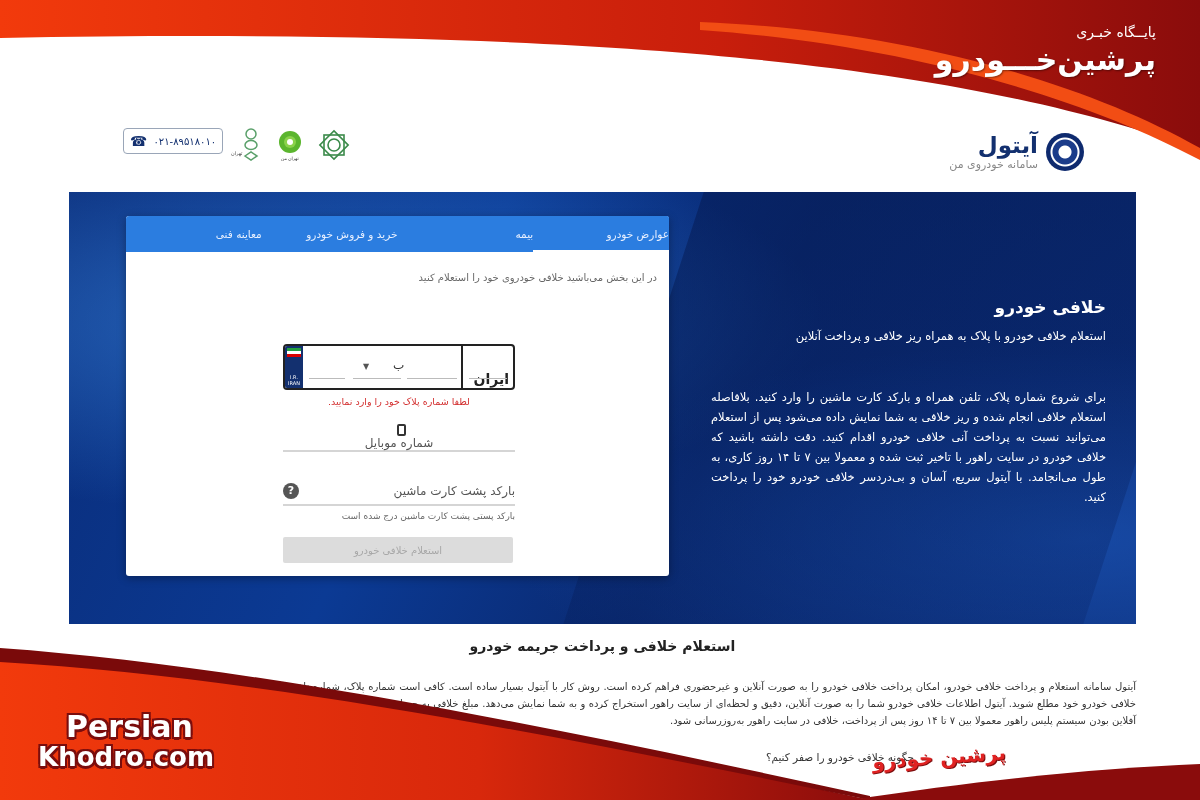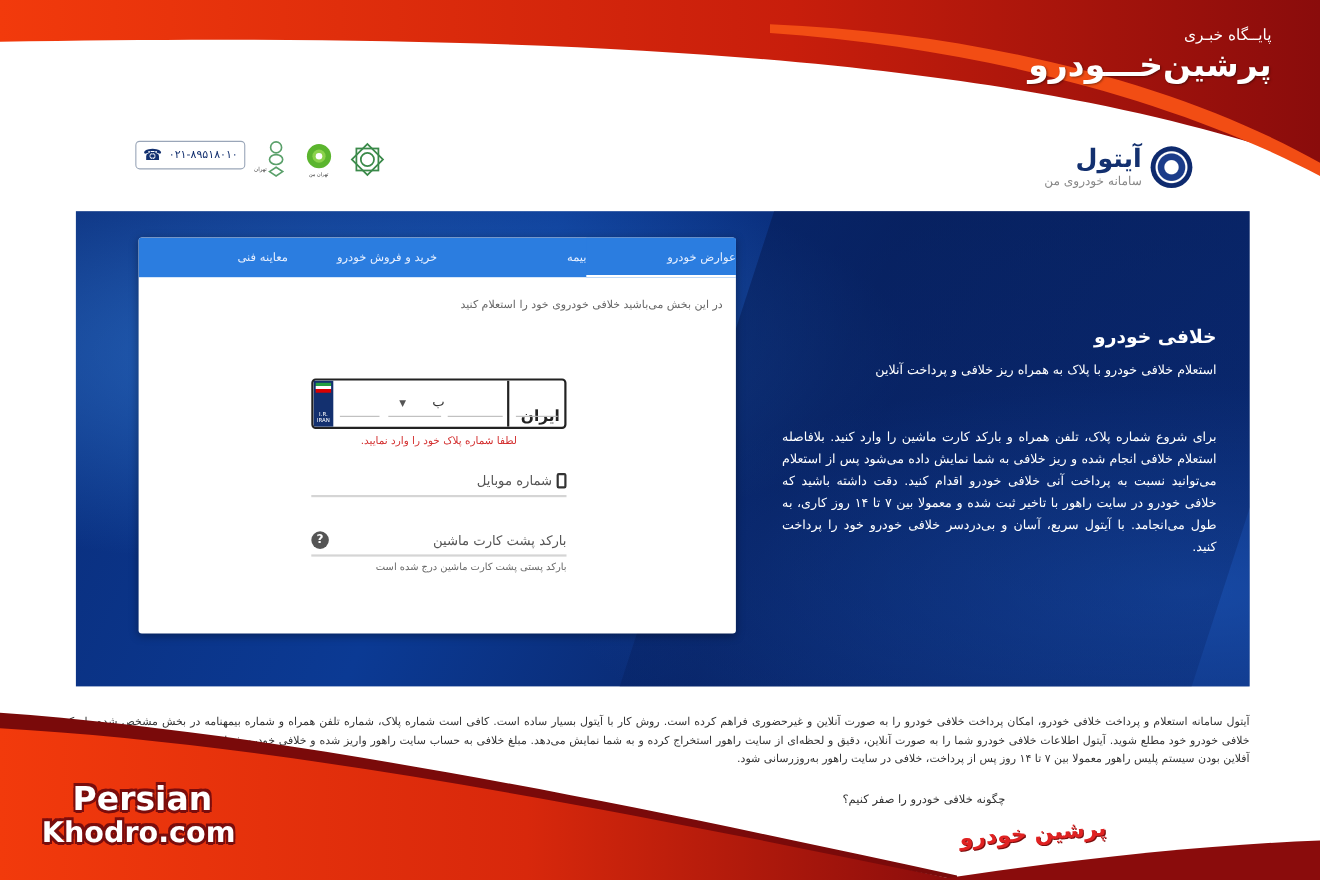"شماره موبایل" .field-mobile { flex-direction: none -> column }
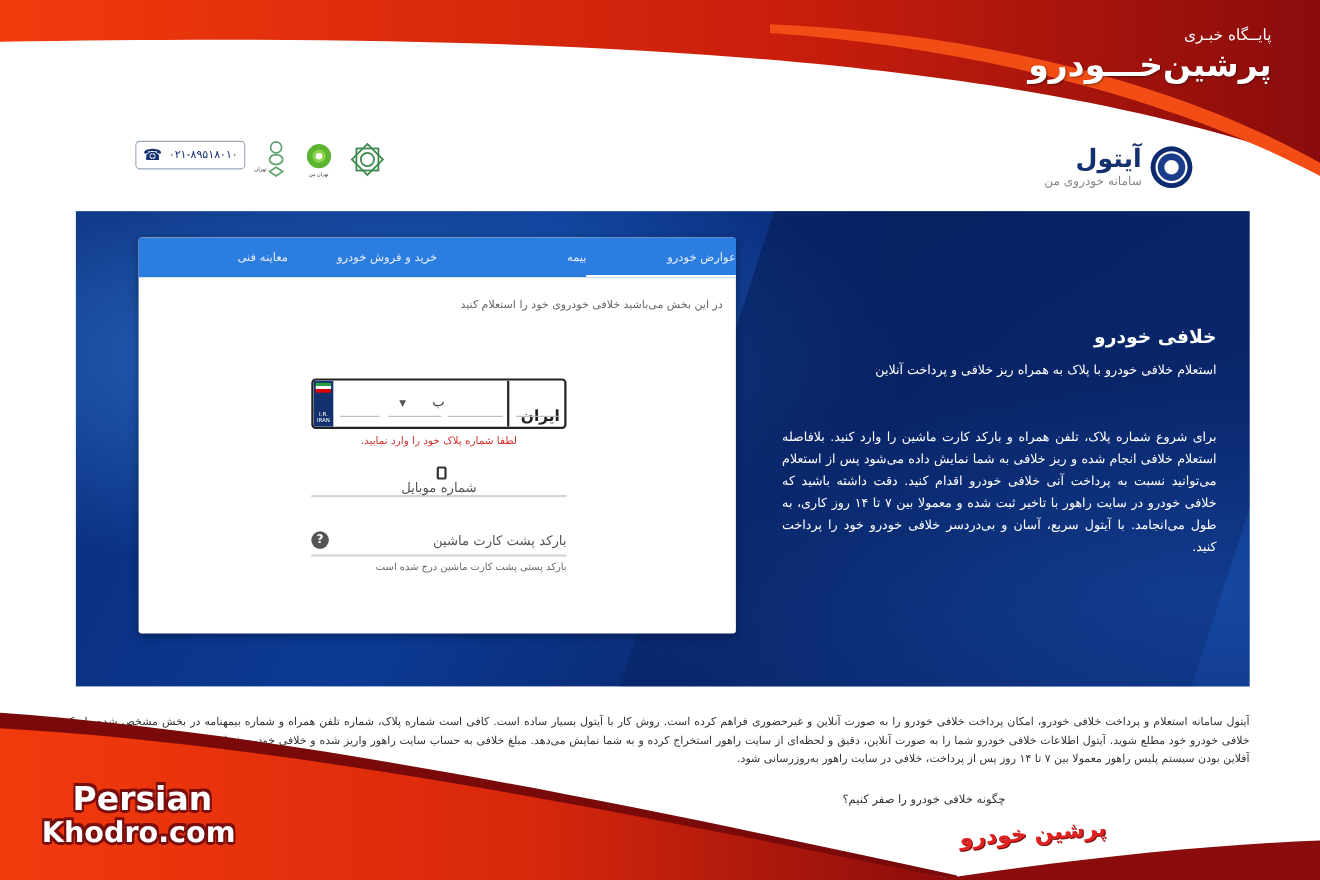"استعلام خلافی خودرو" button.submit-btn { html: none -> <button>استعلام خلافی خودرو</button> }
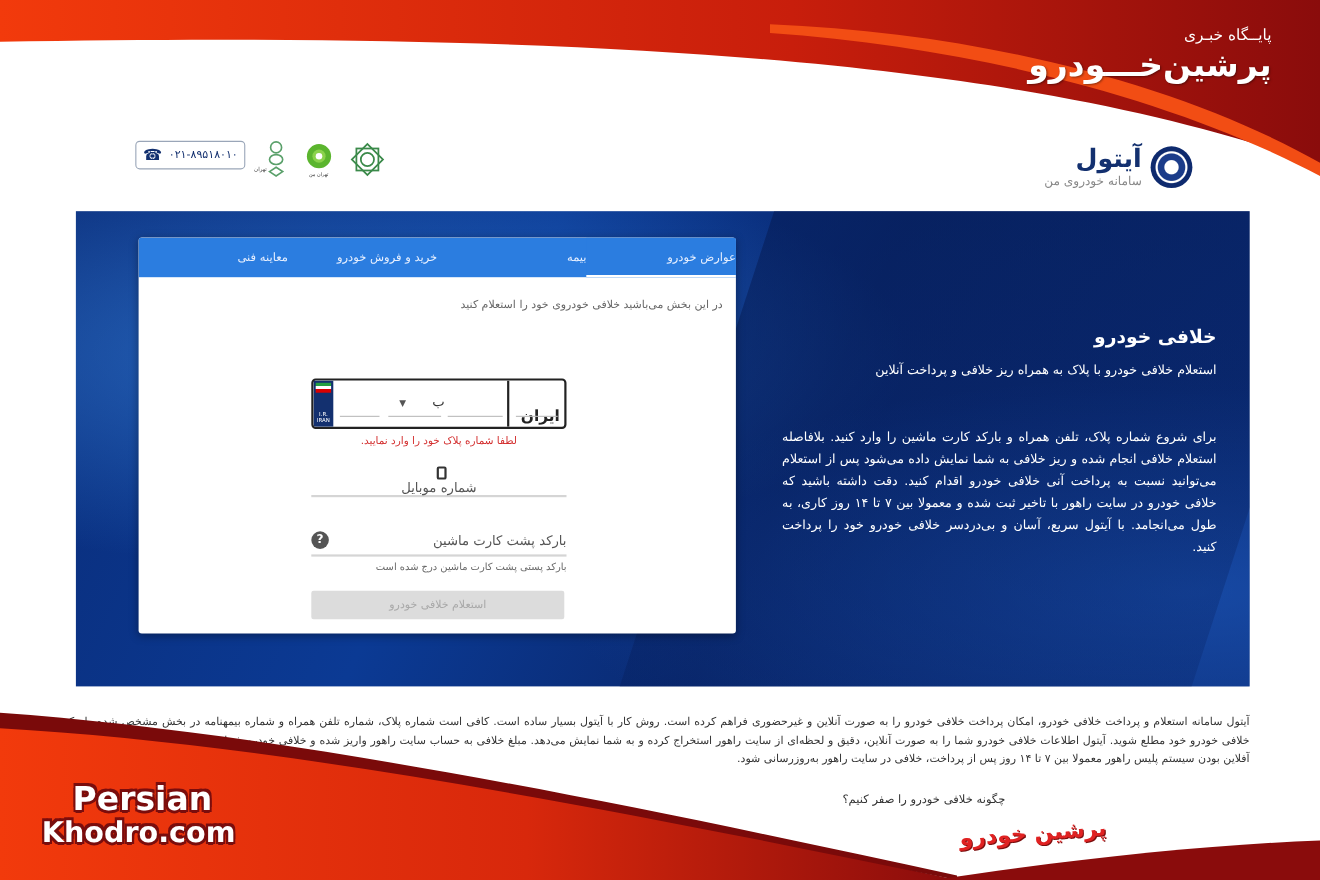"استعلام خلافی و پرداخت جریمه" div.article-title { html: none -> <div>استعلام خلافی و پرداخت جریمه خودرو</div> }
